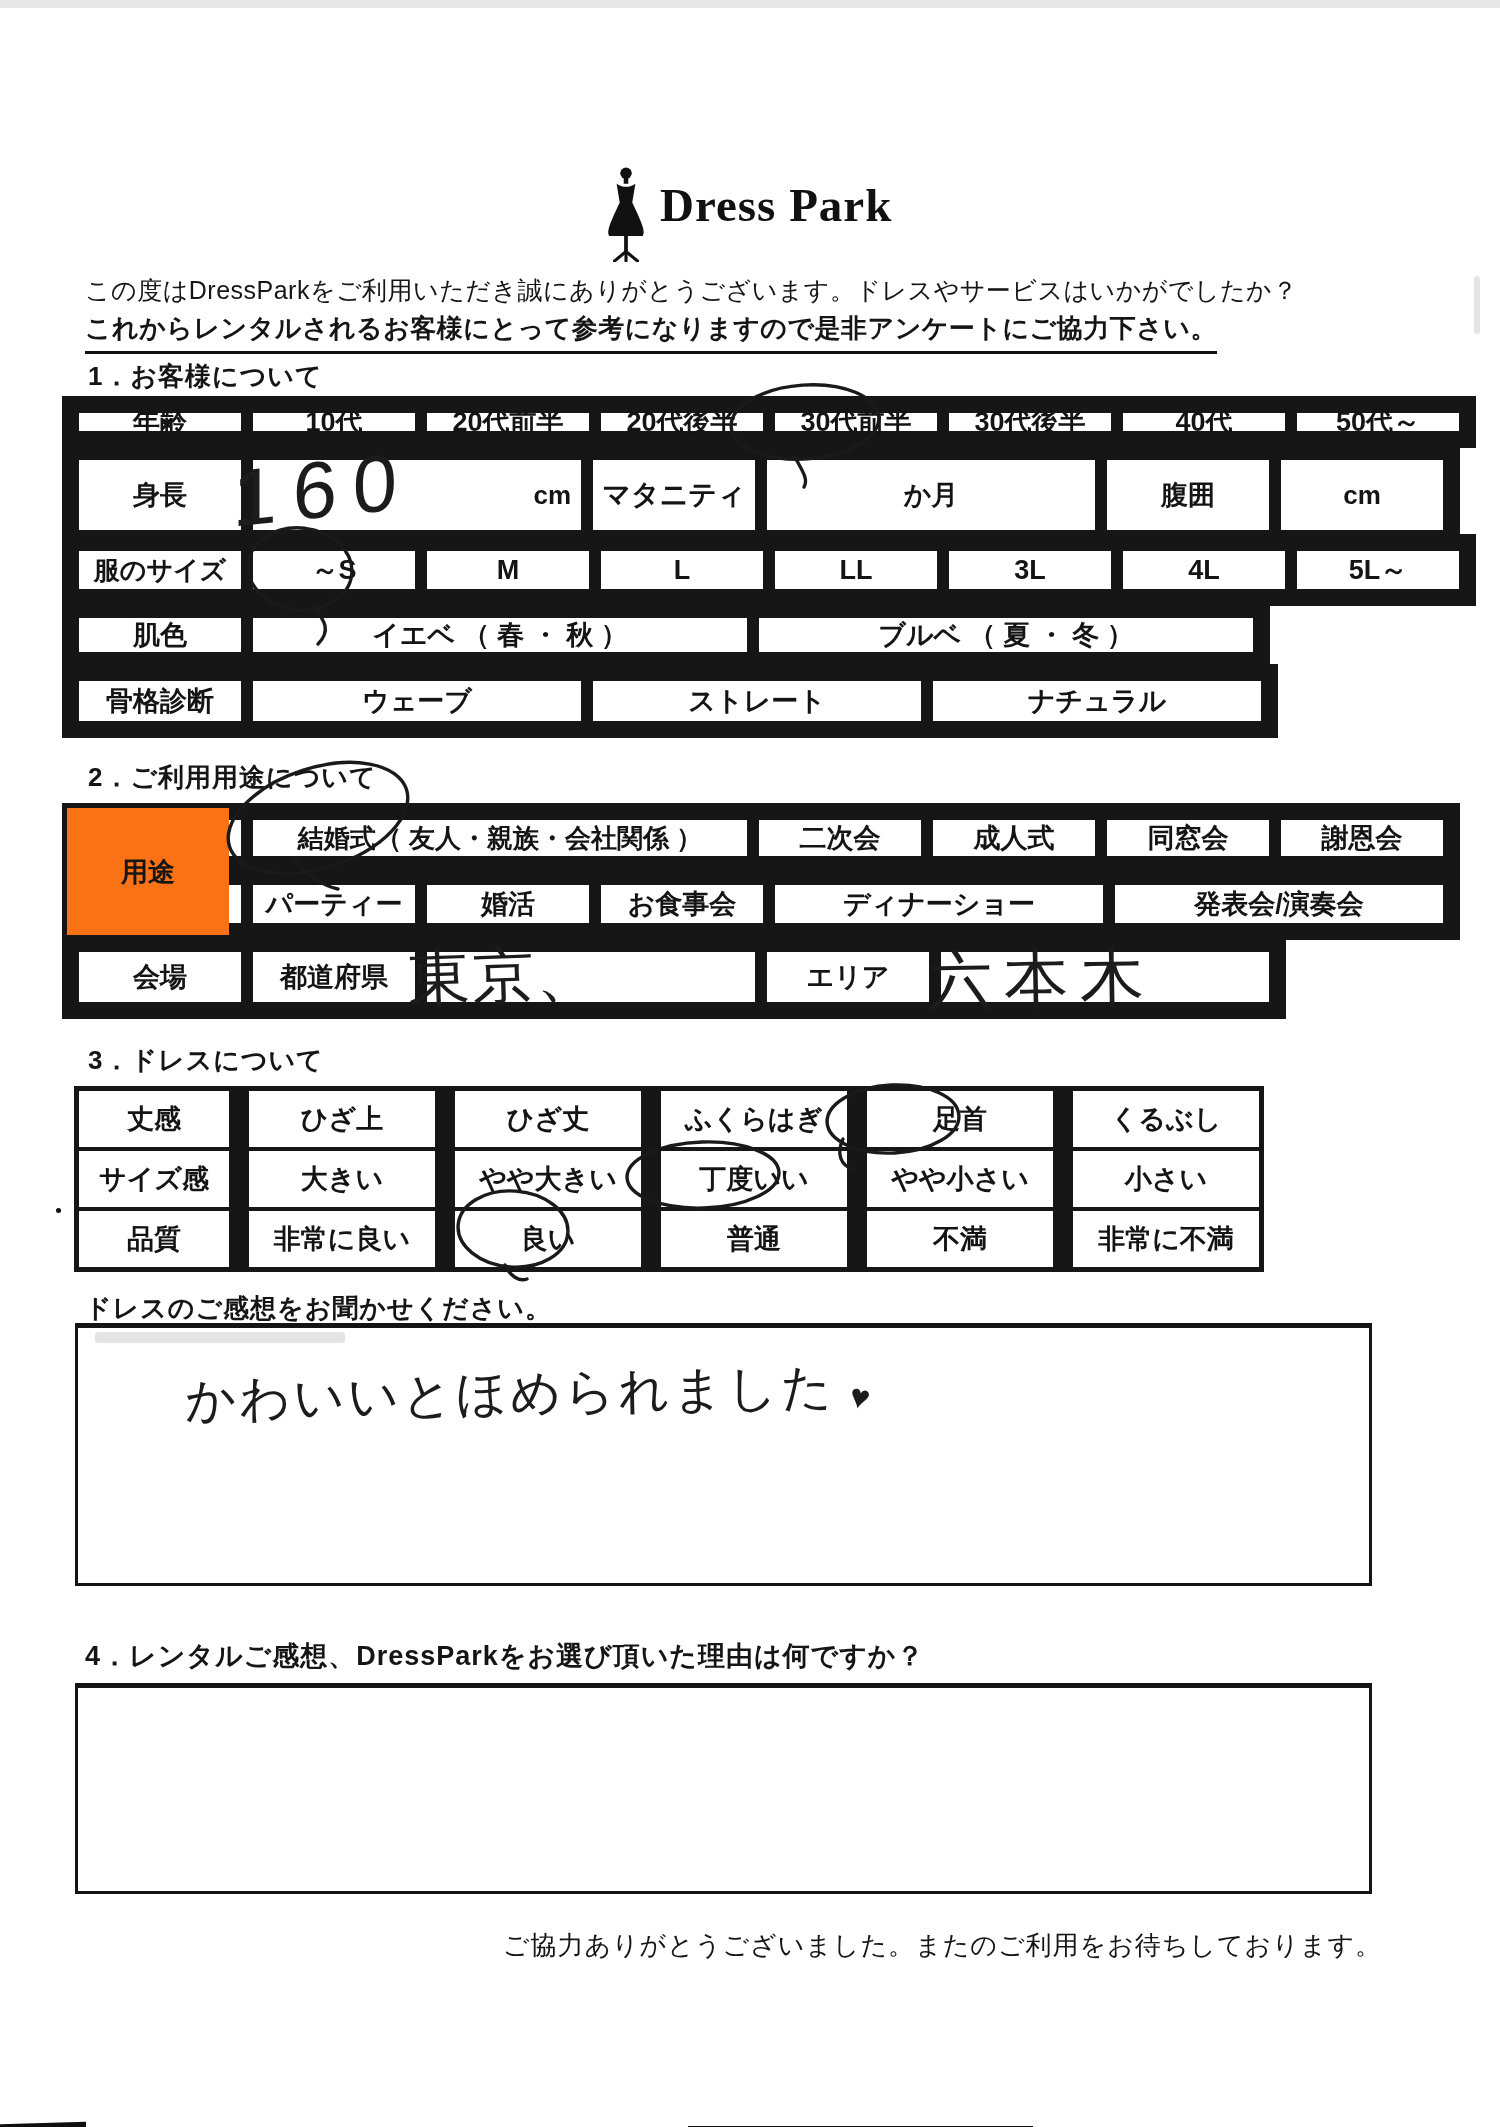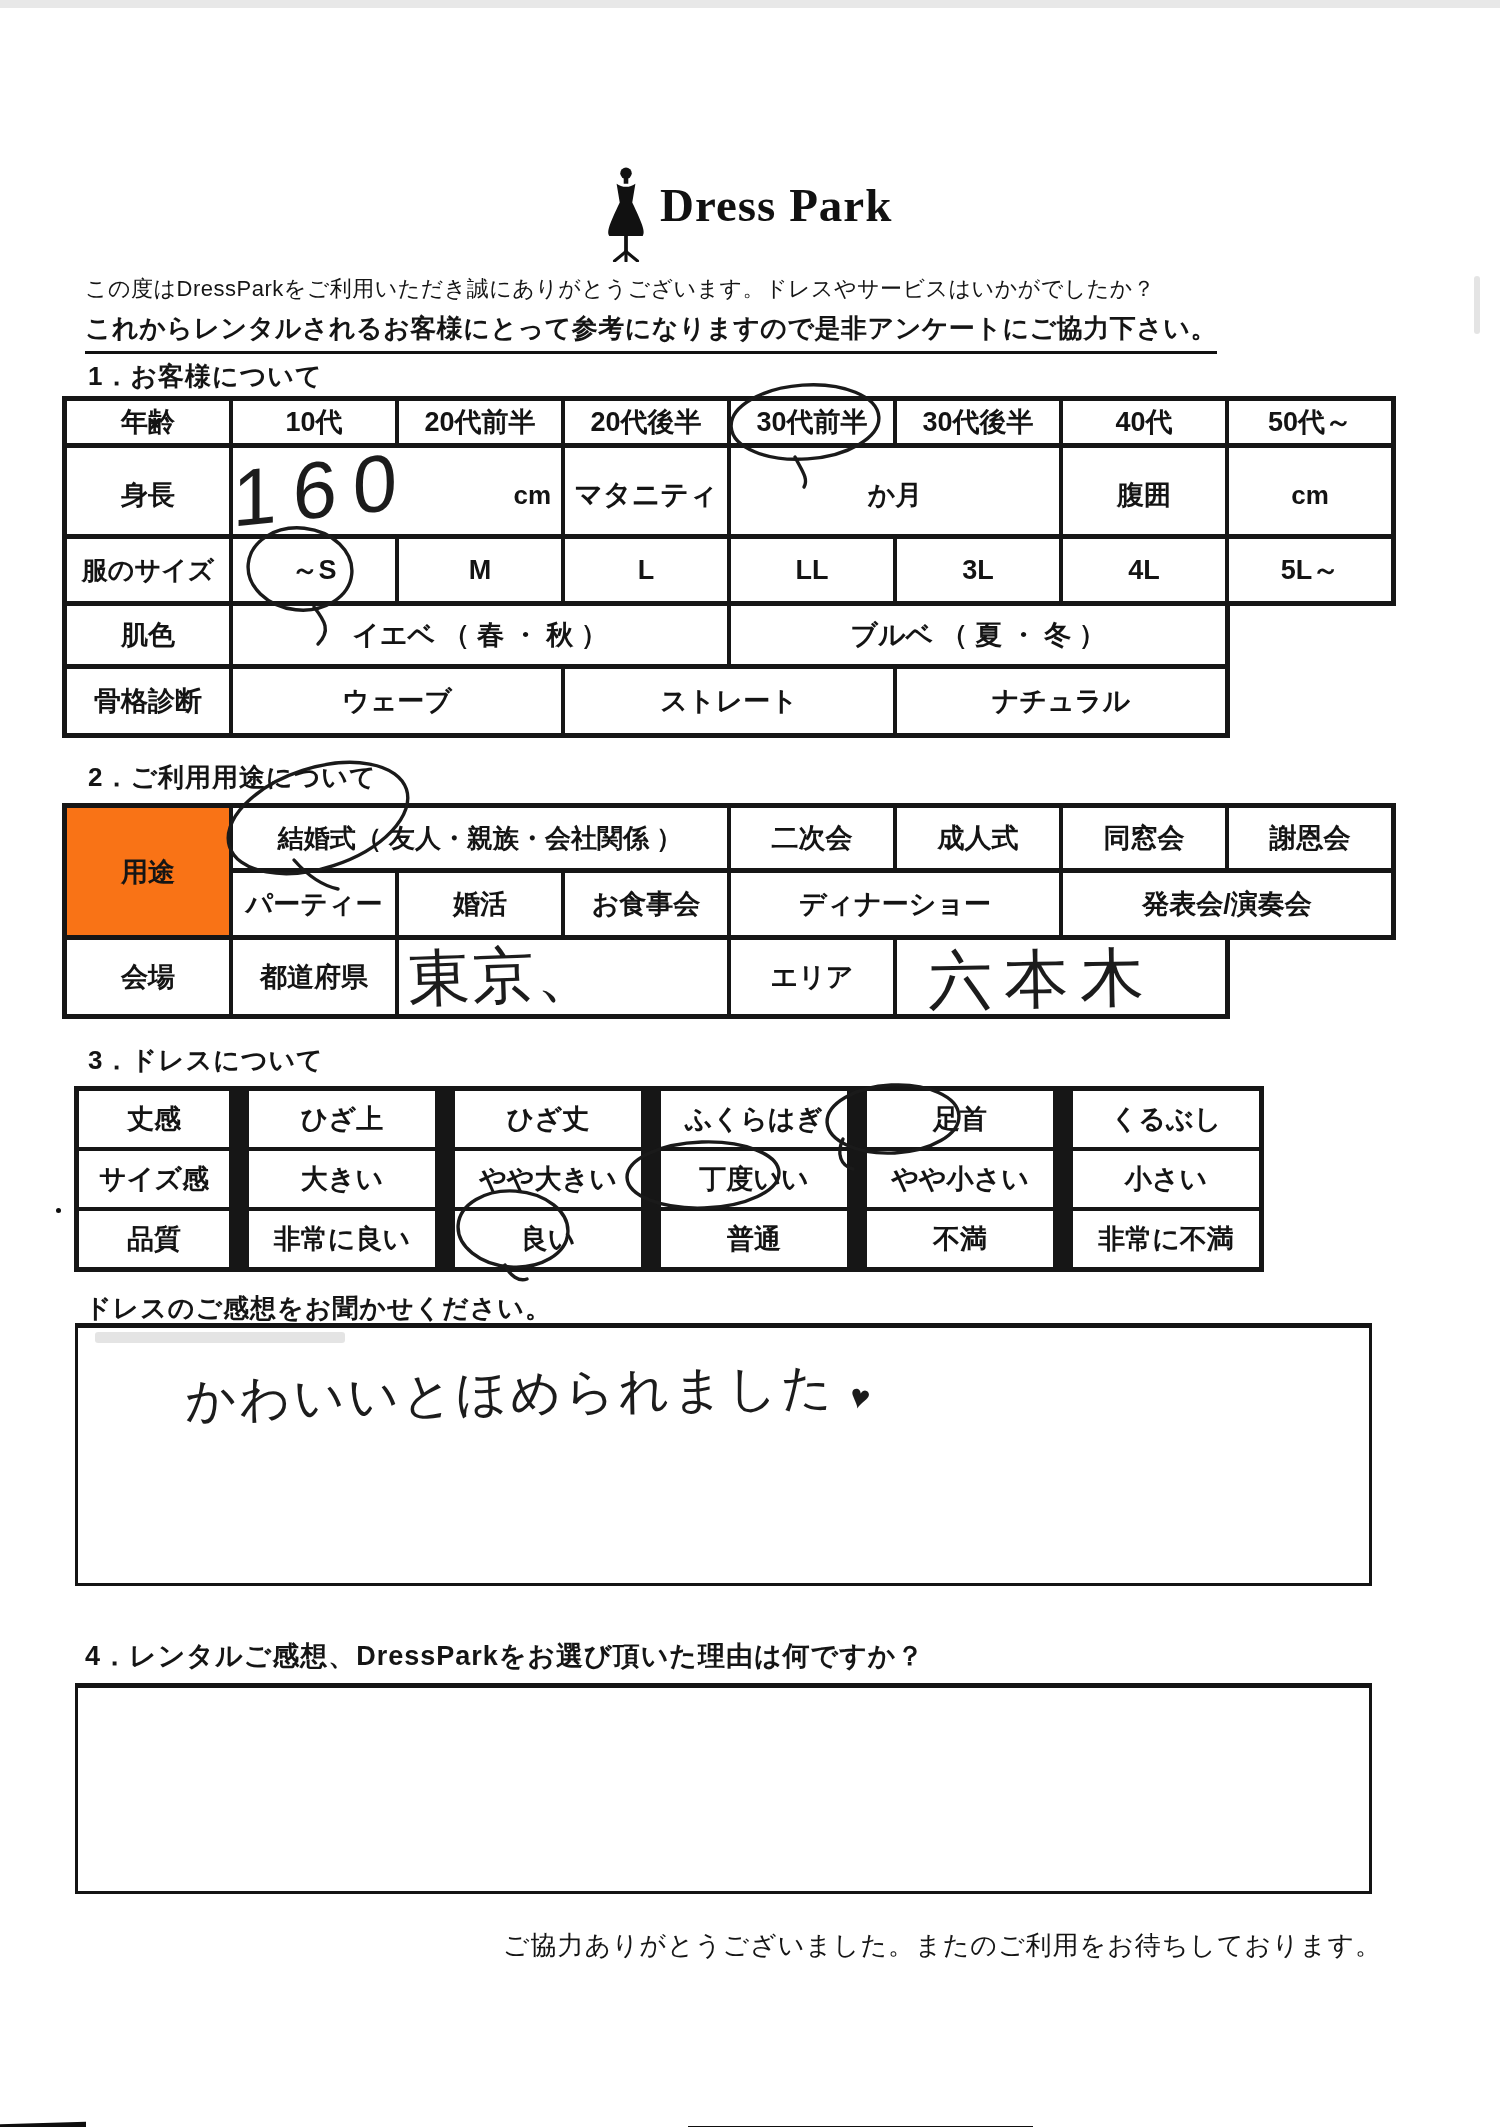"この度はDressParkをご利用いただき誠にありがとうございます。ドレスやサー" .intro1 { font-size: 22px -> 25px }
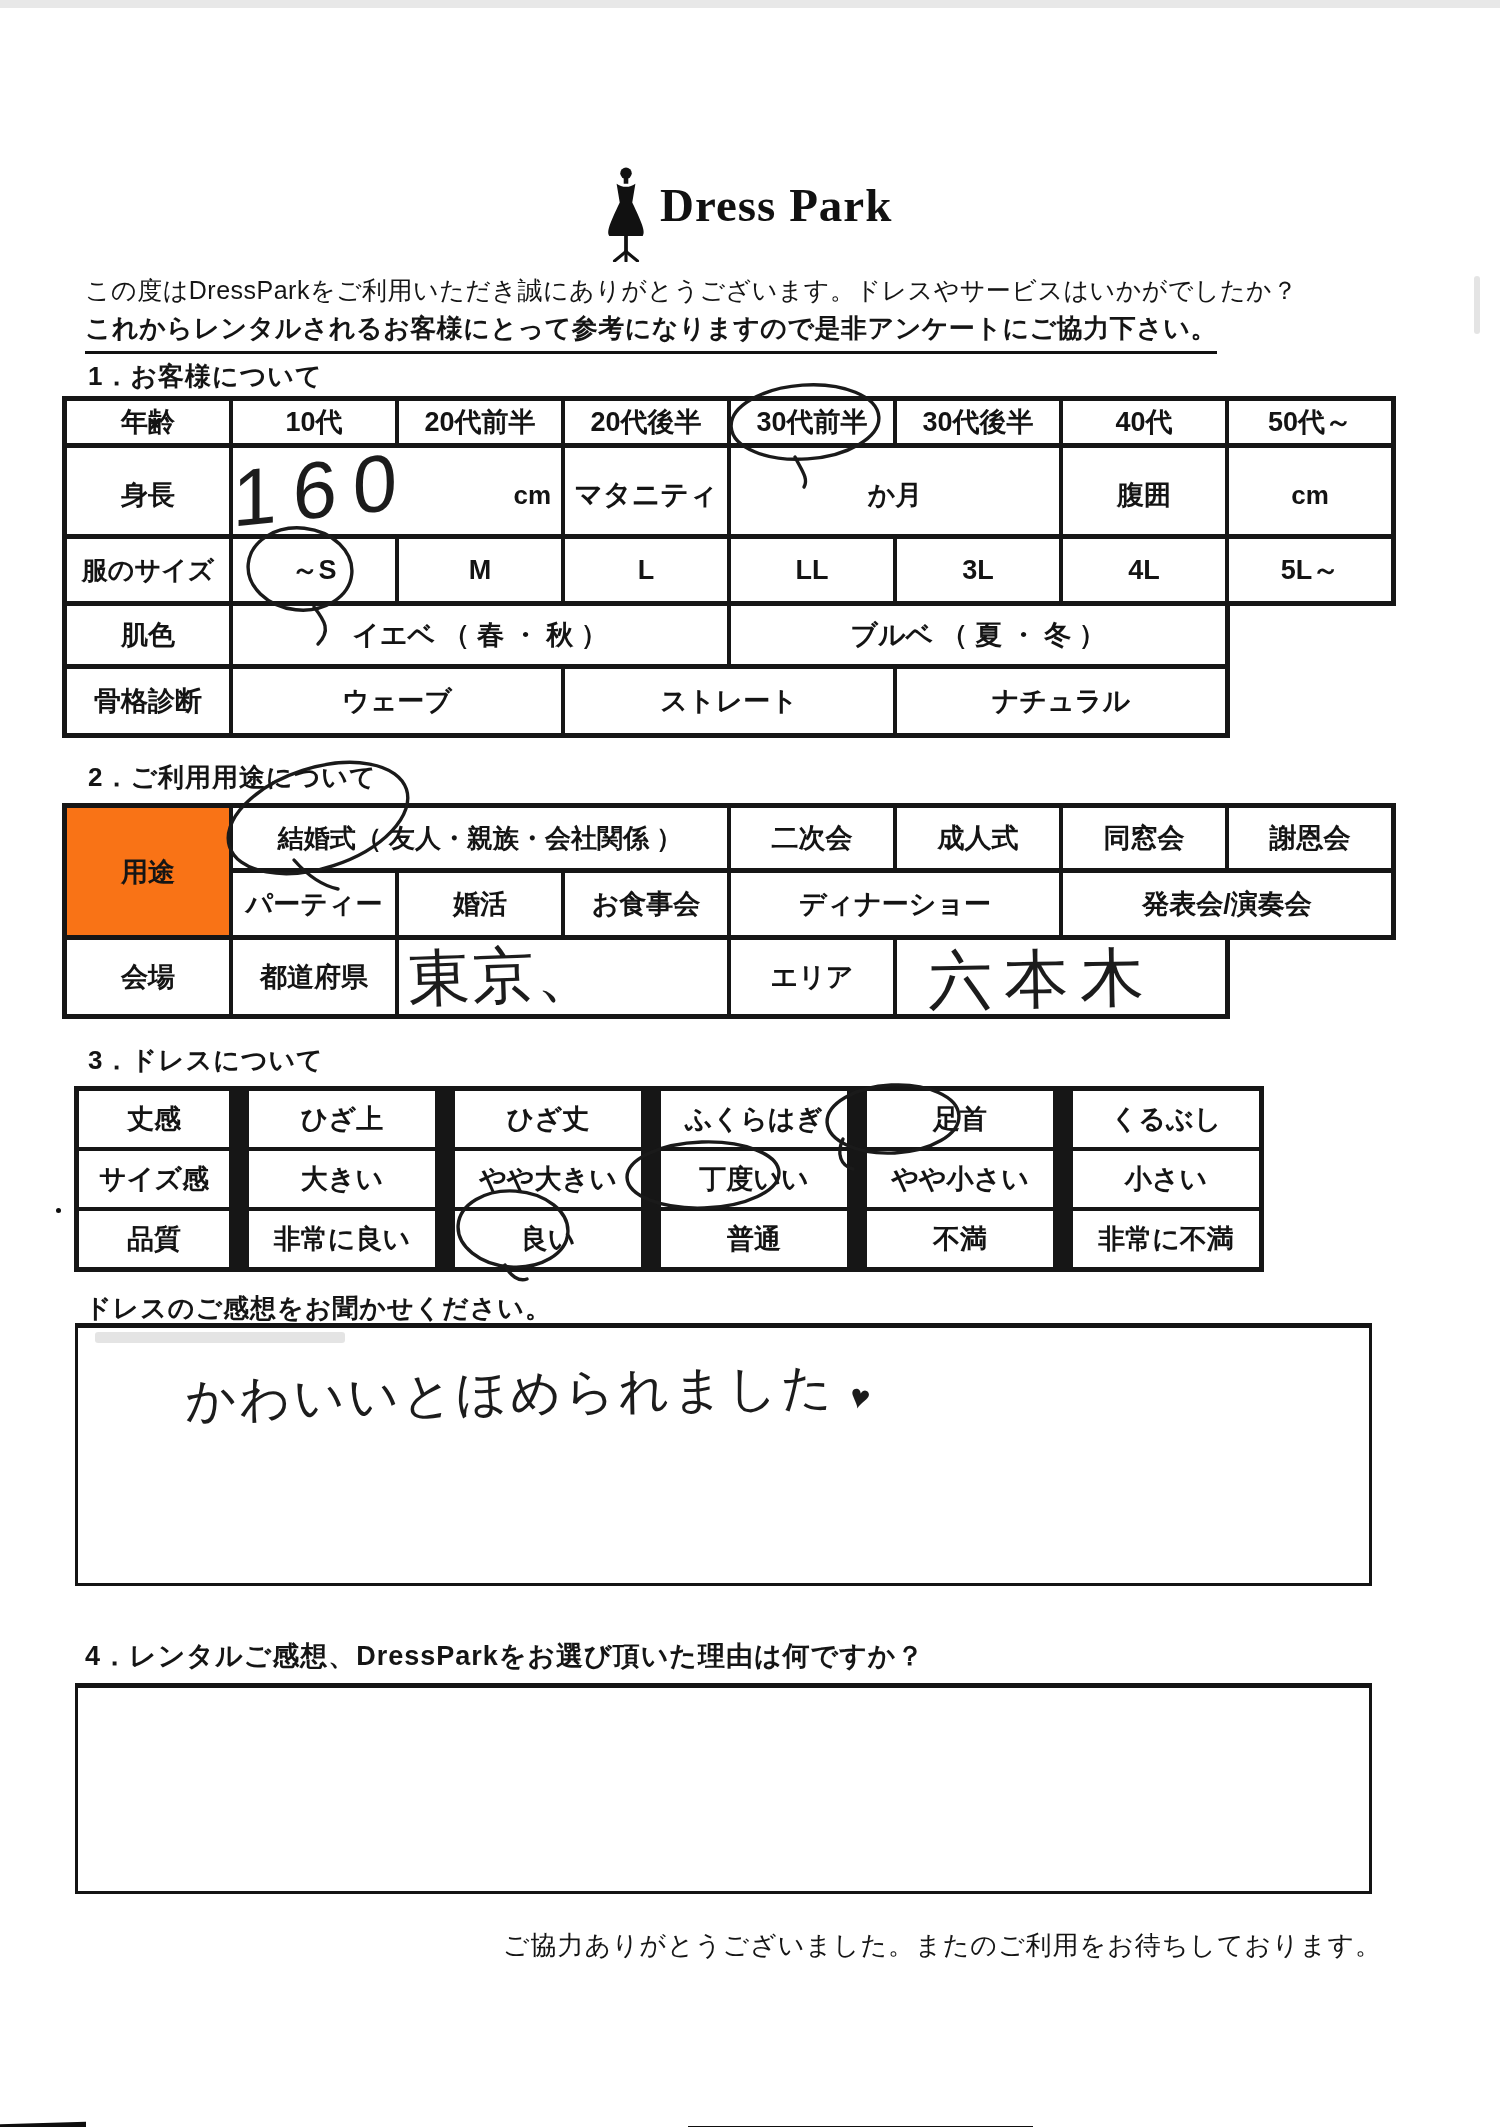"年齢" .trow { gap: 4px -> 12px; padding: 5px -> 17px }
